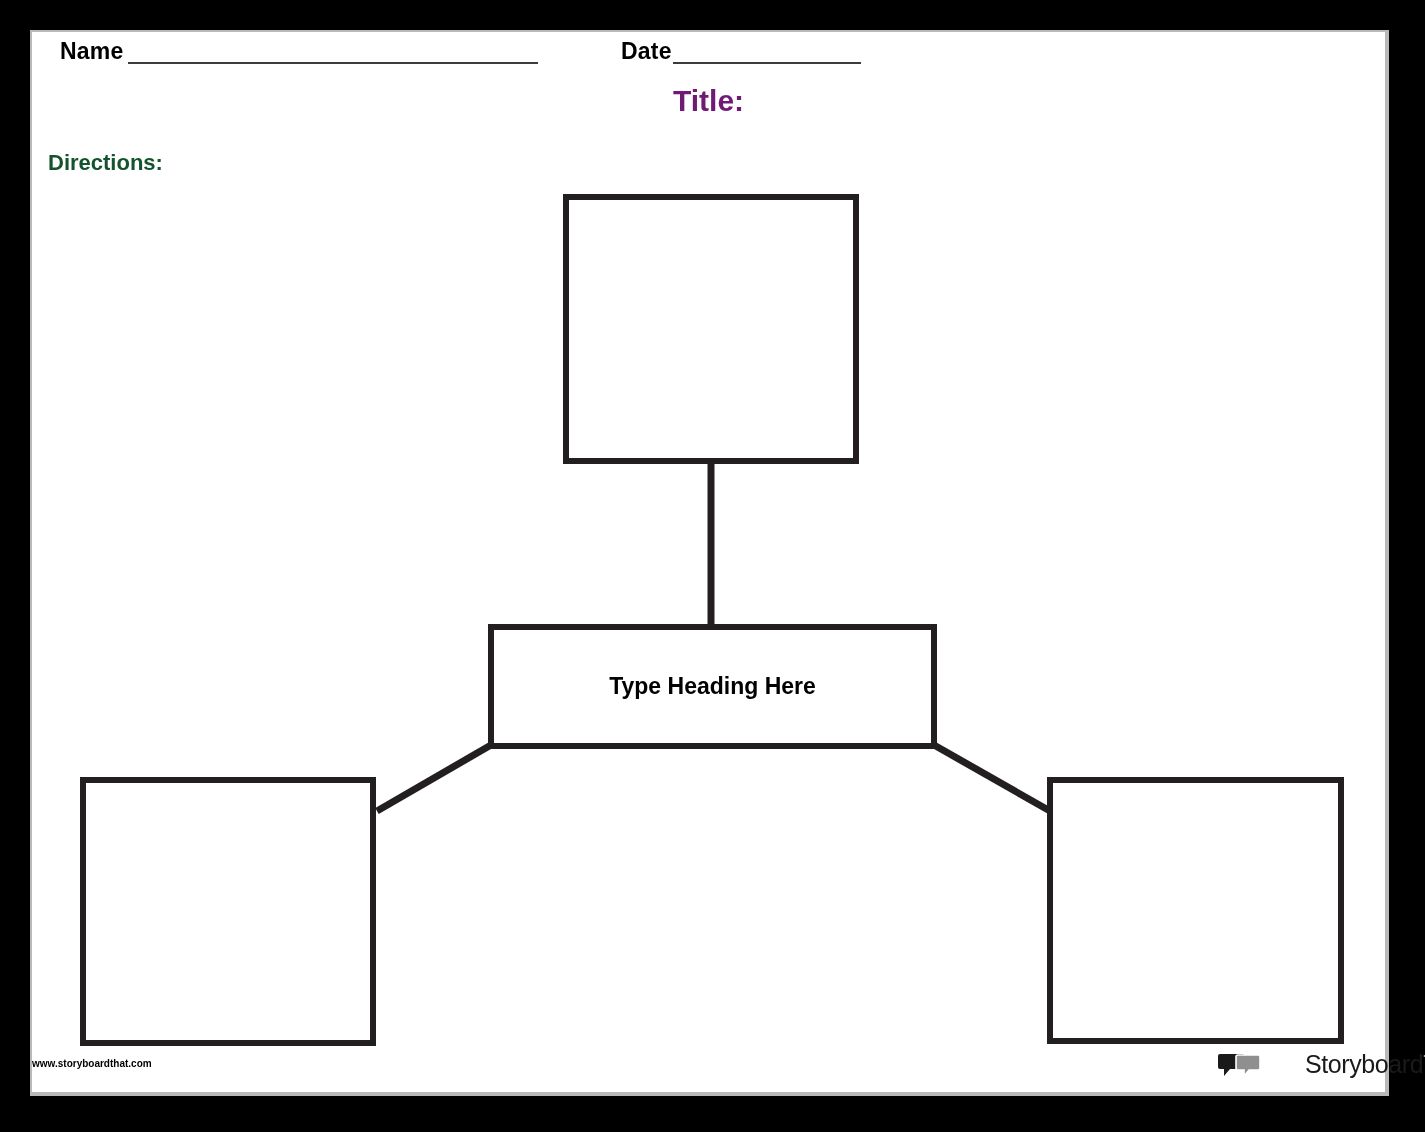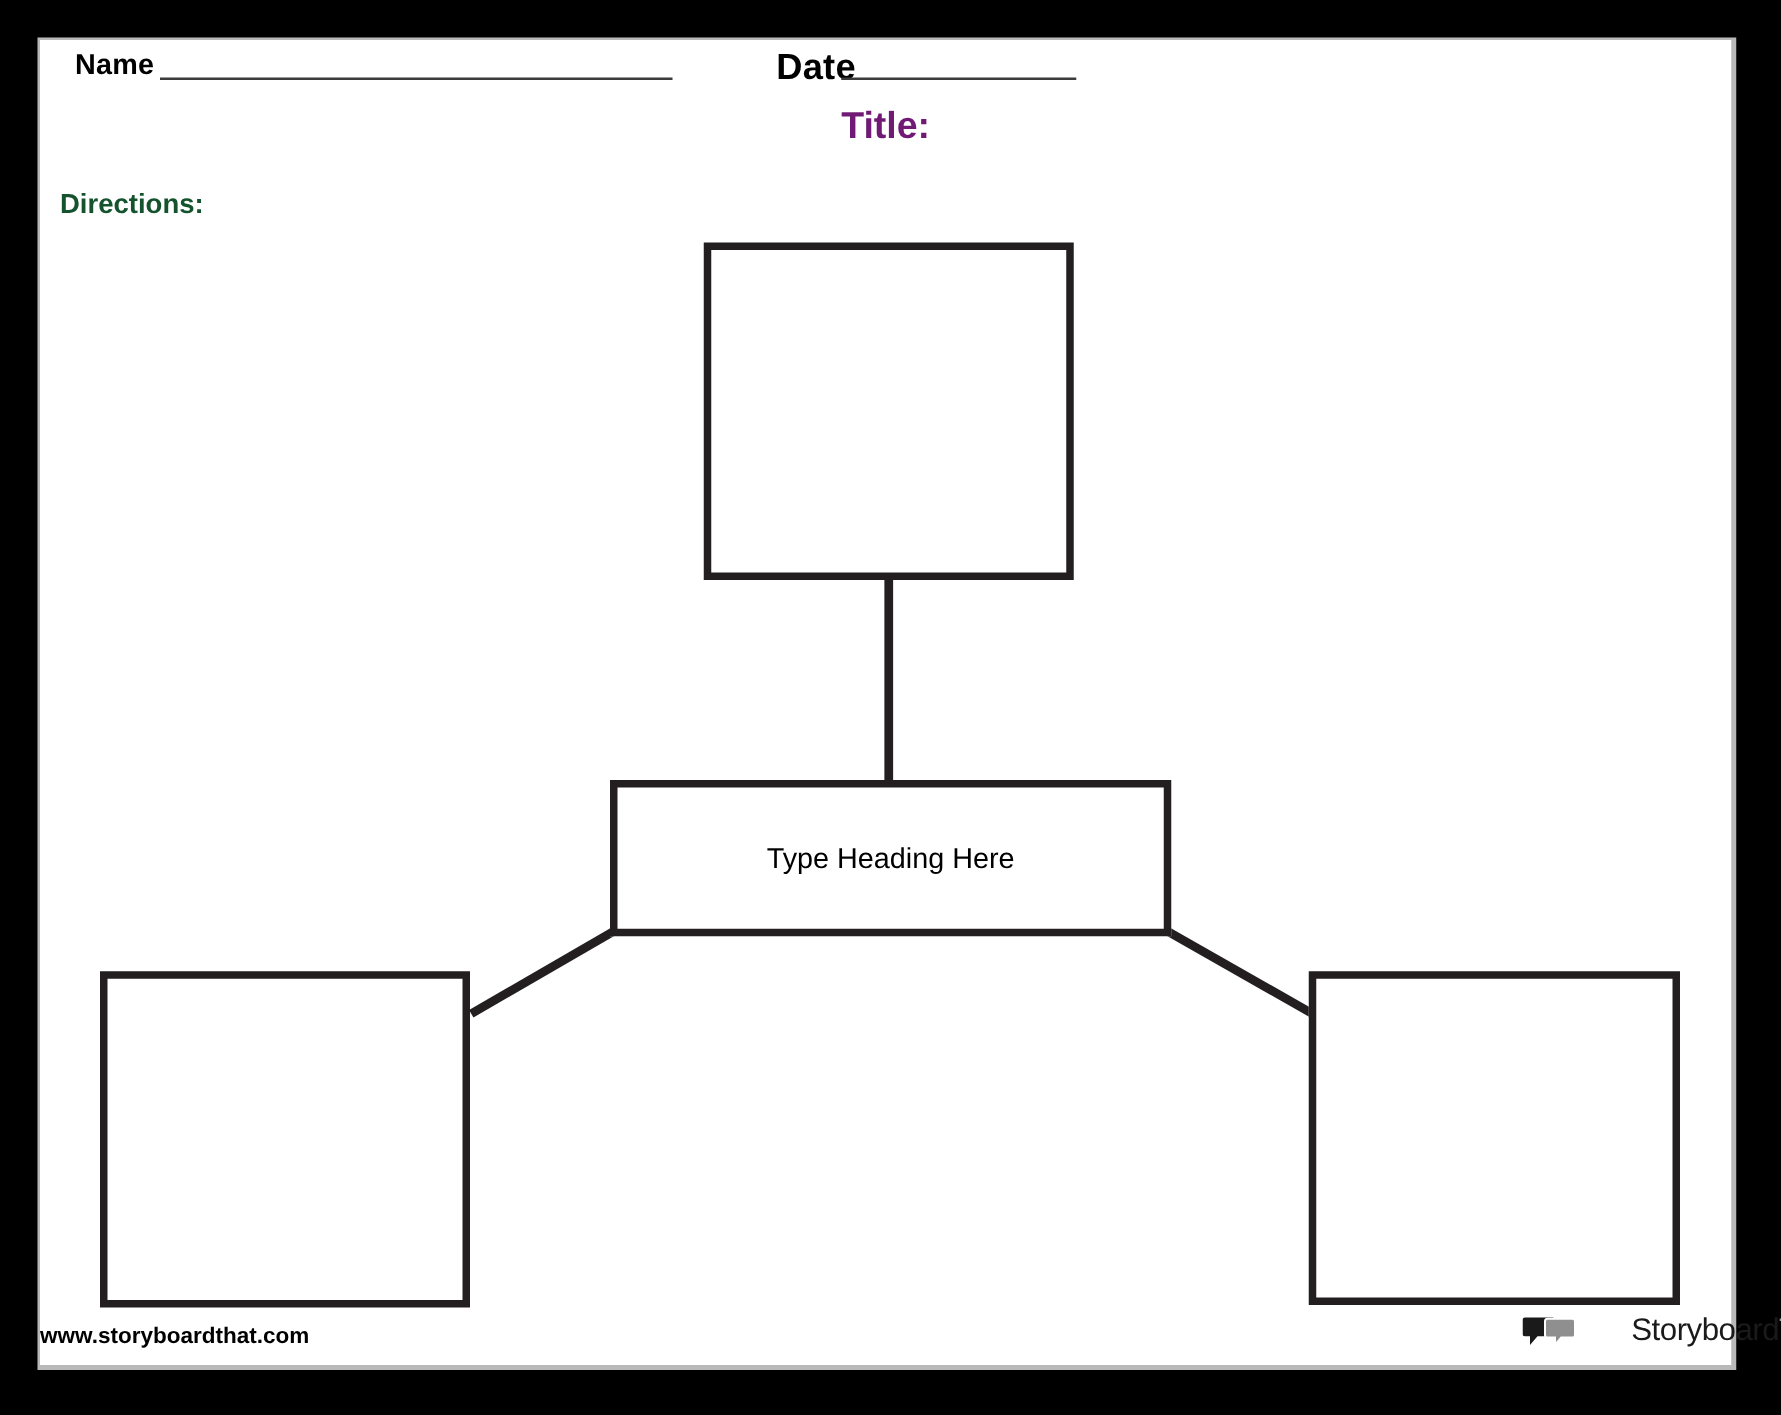"Date" .date-label { font-size: 29px -> 23px }
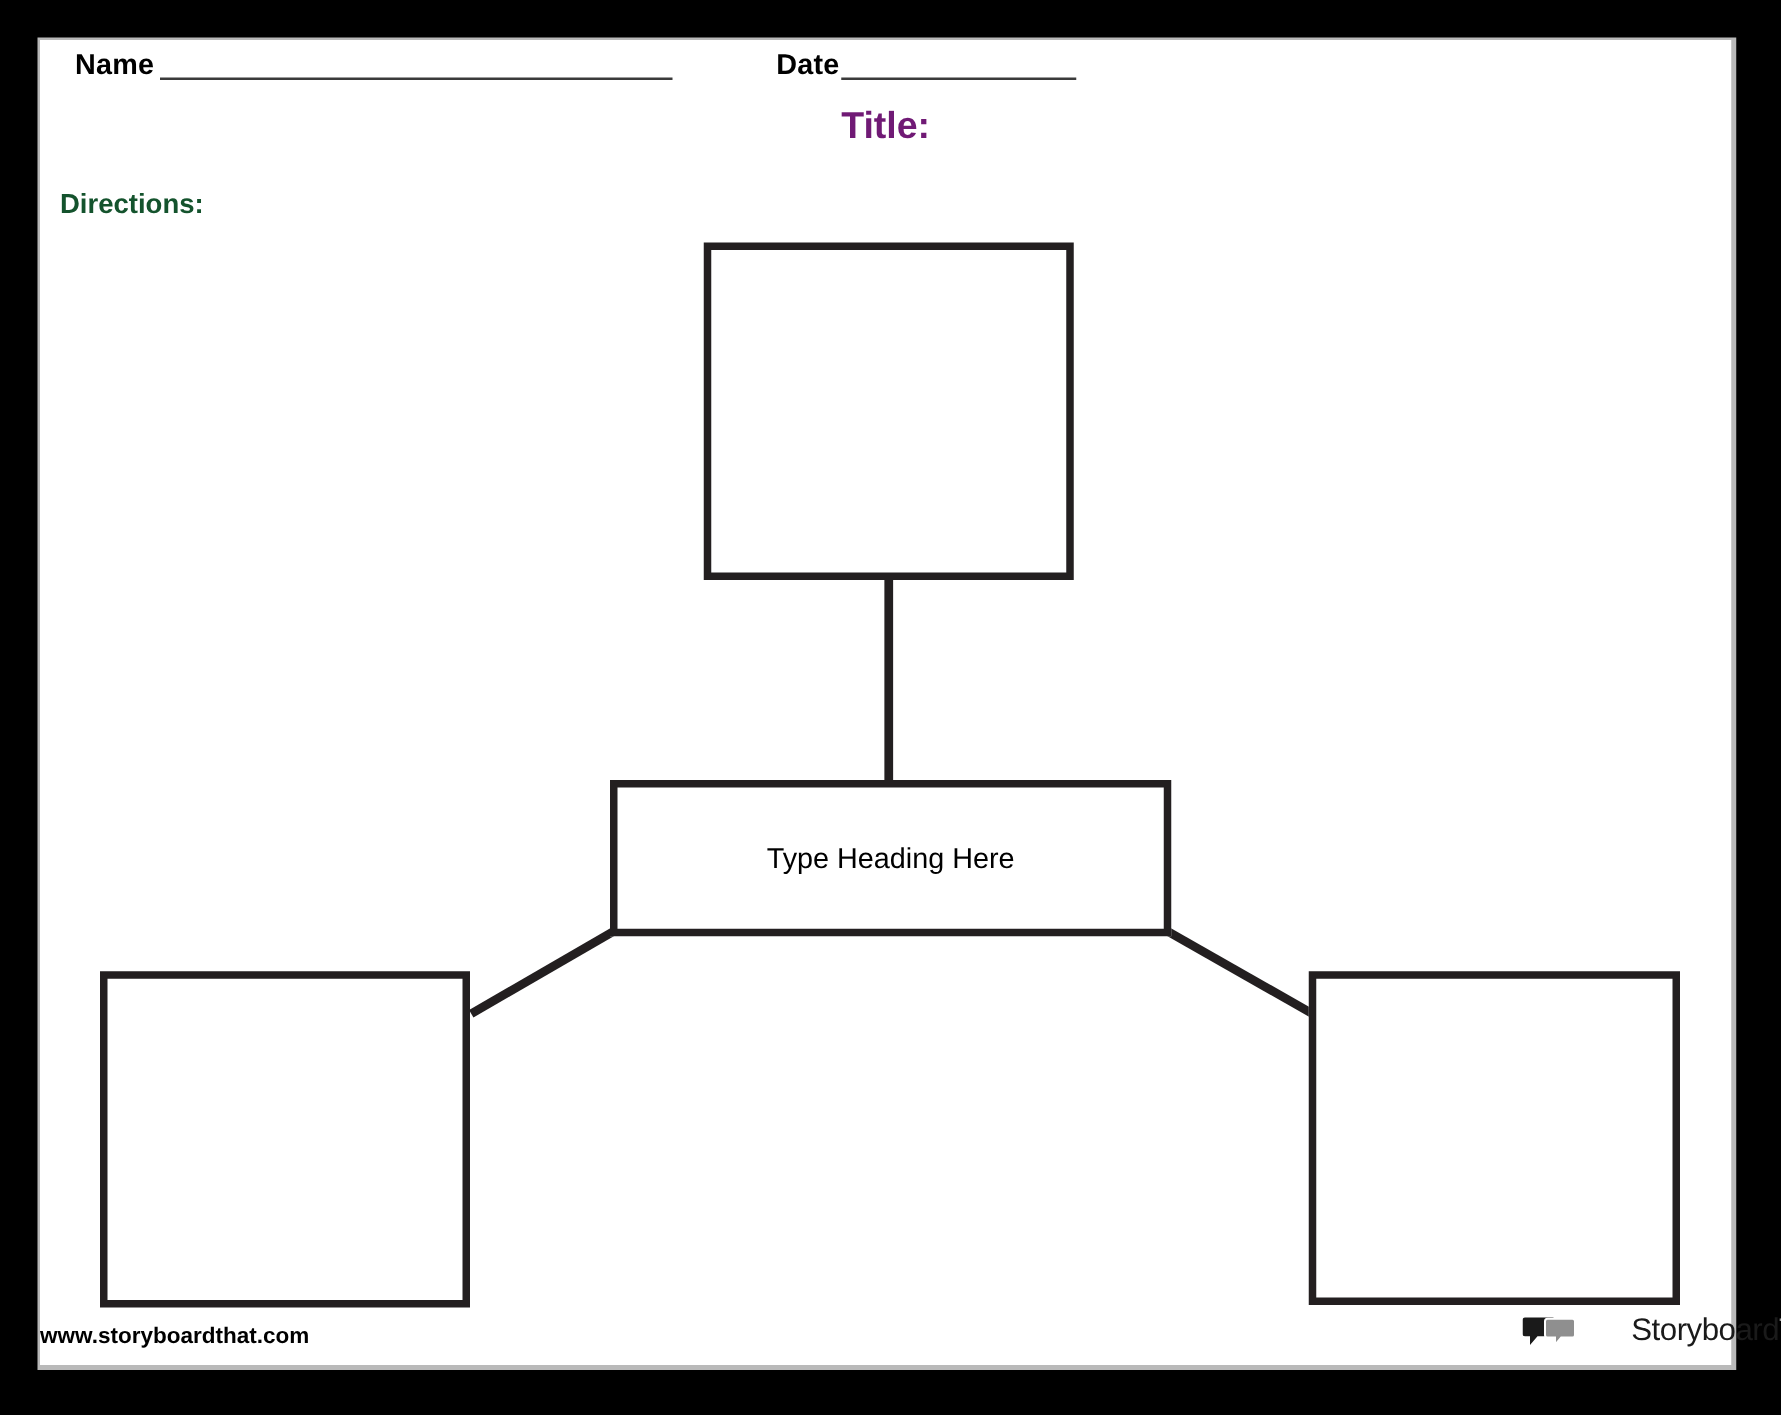"Type Heading Here" .box-heading-text { font-weight: normal -> bold }
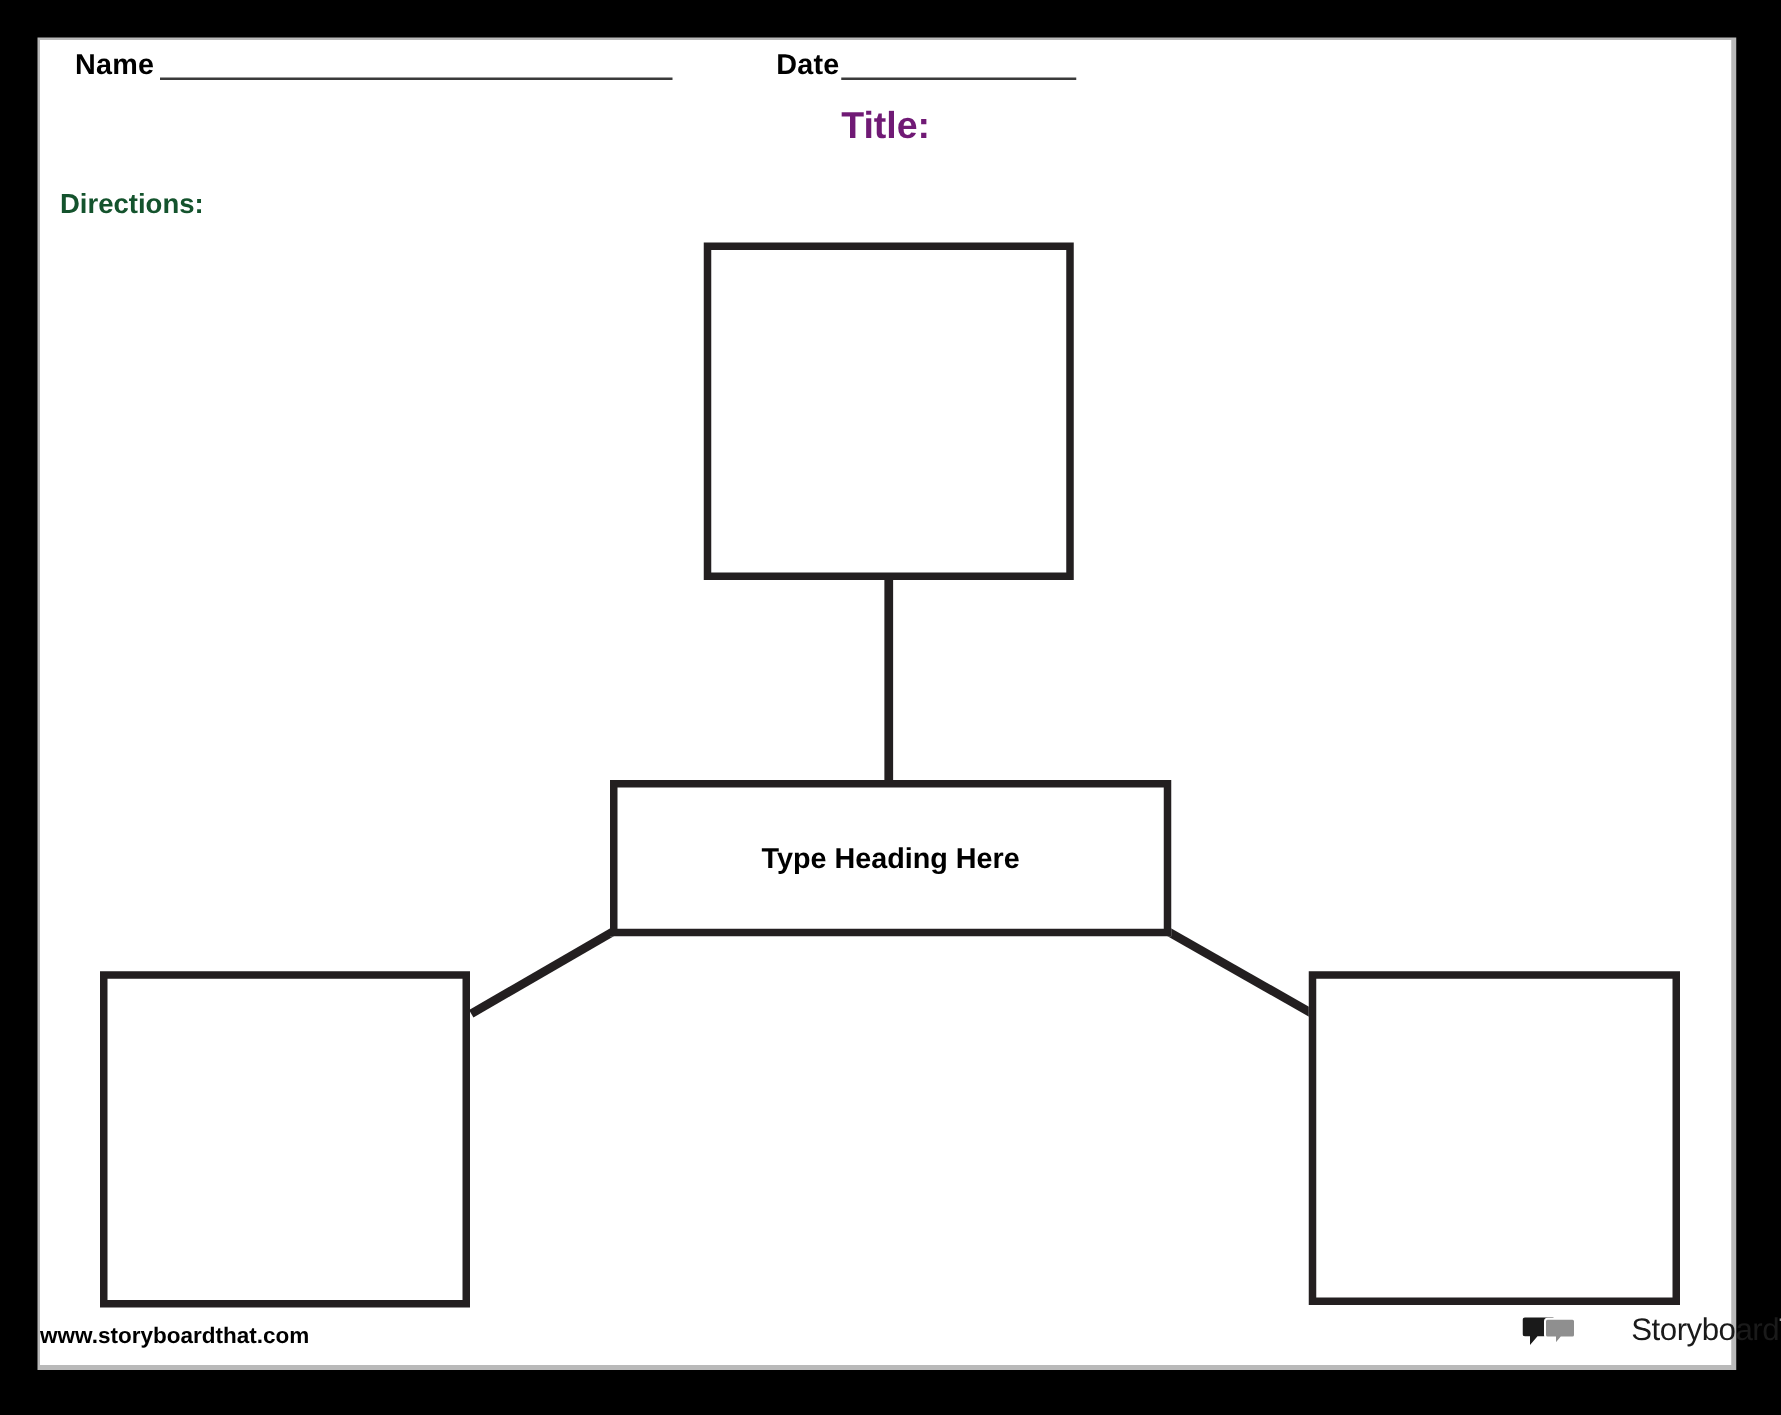"www.storyboardthat.com" .site-url { font-size: 18px -> 10px }
